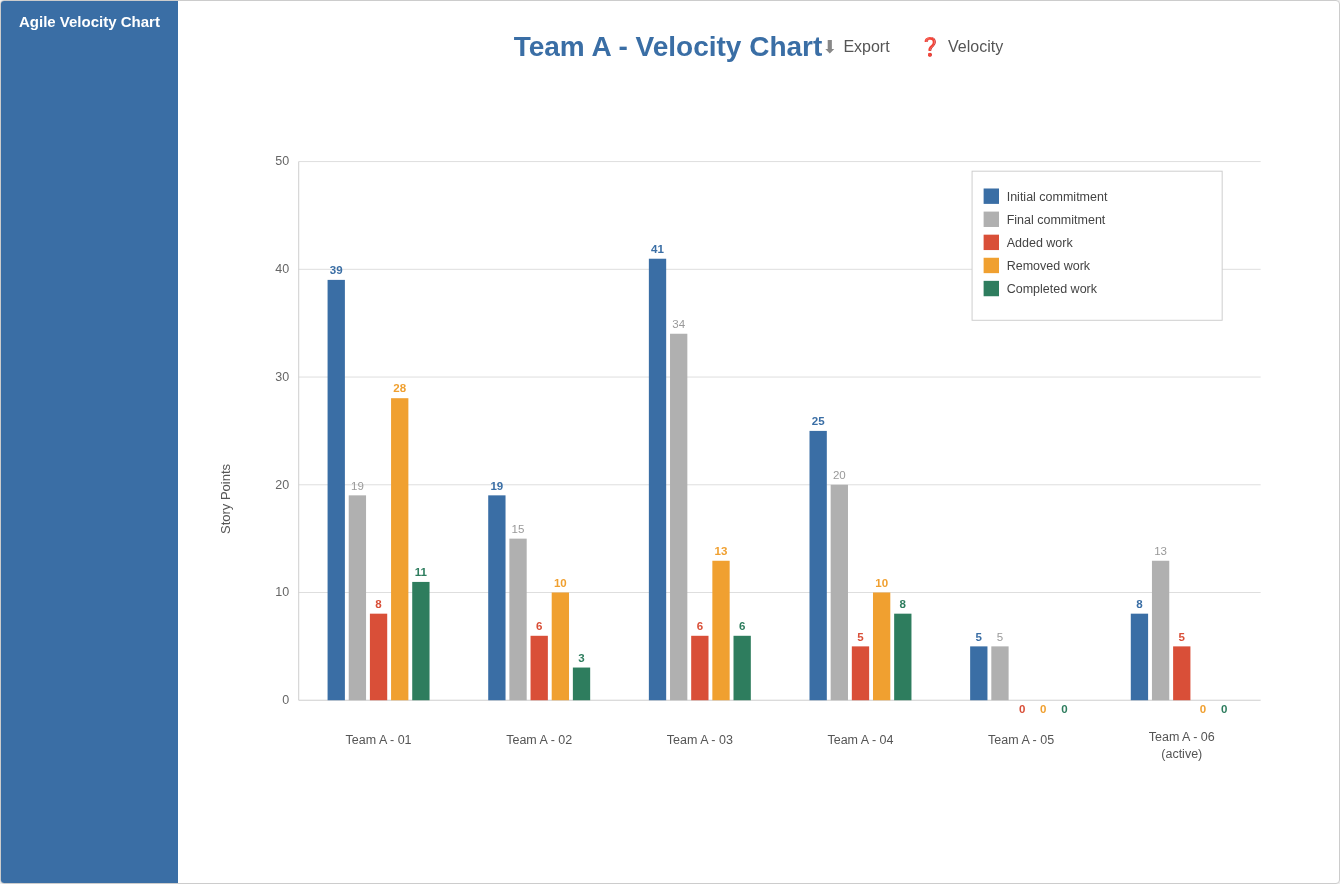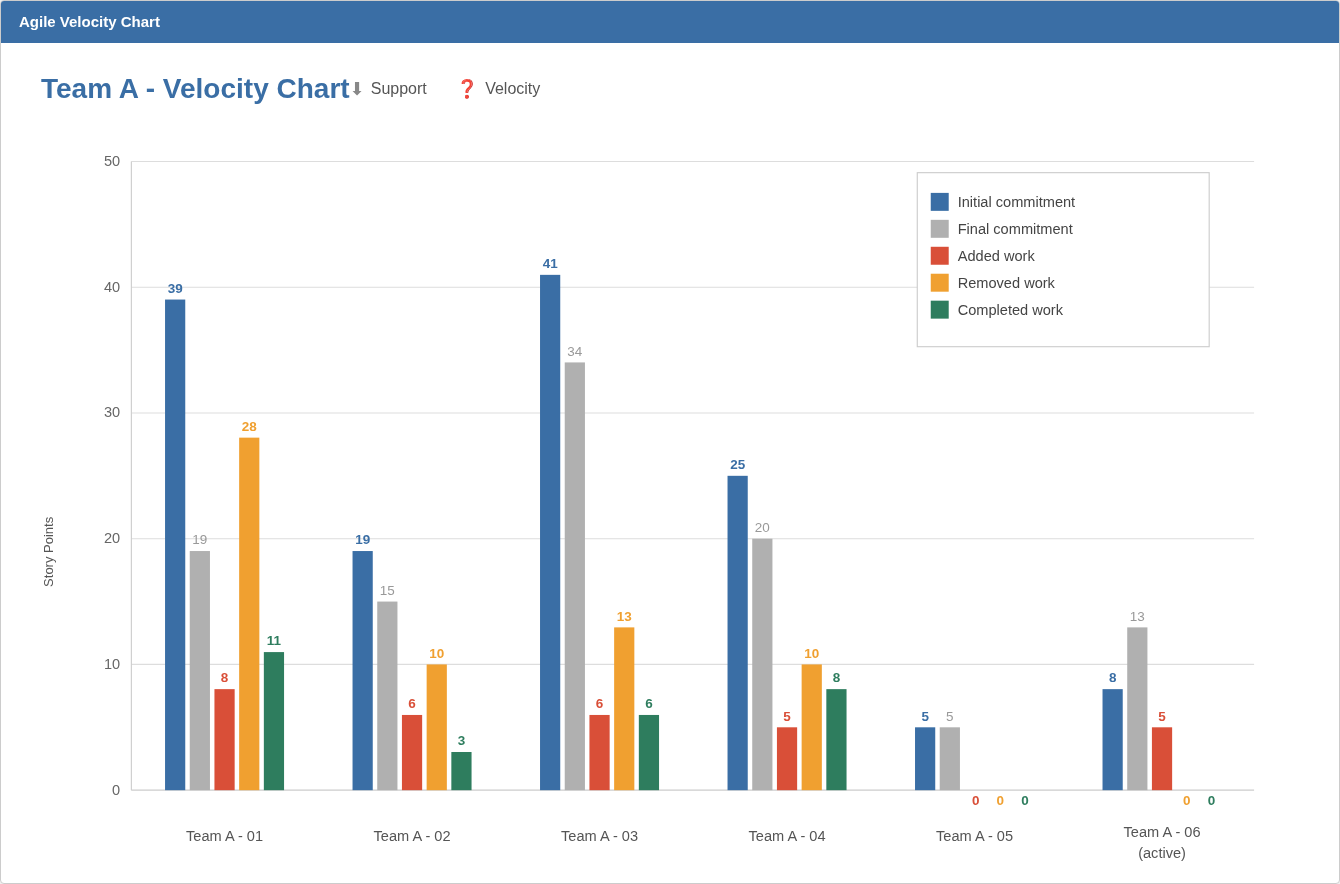"Agile Velocity Chart" .window { flex-direction: column -> row }
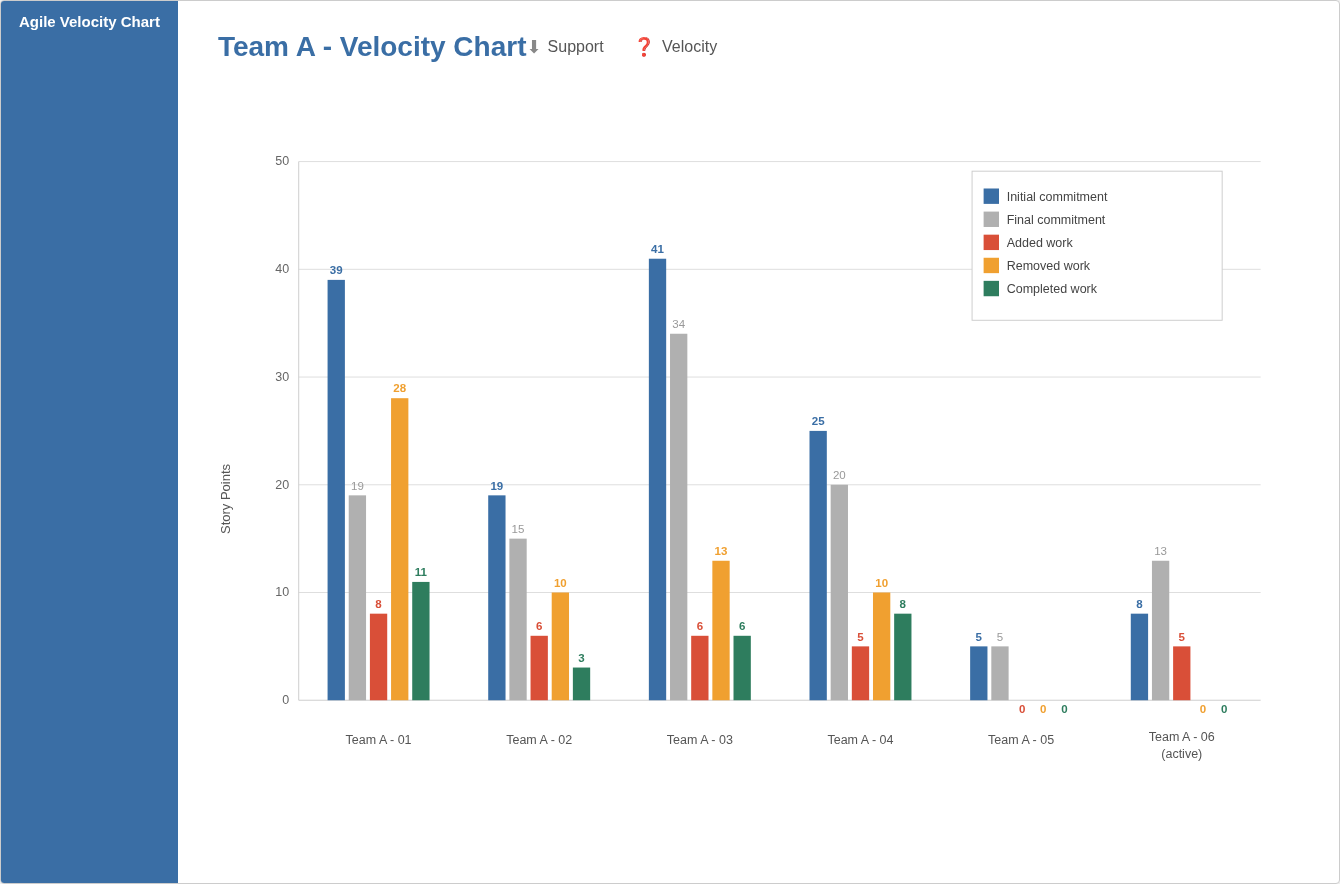"Team A - Velocity Chart" .page-header { justify-content: flex-start -> center }
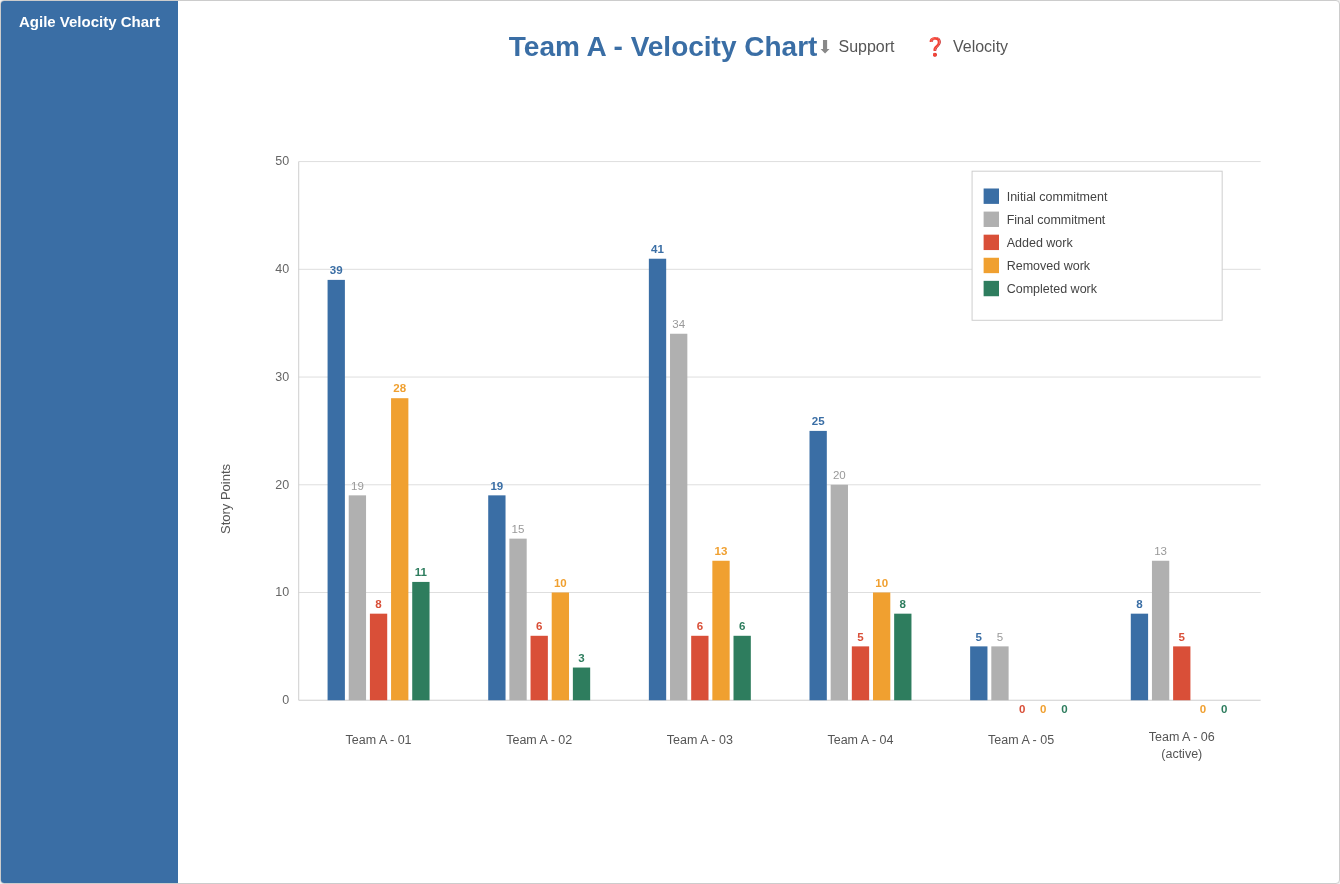"Support" span { text: Support -> Export }
